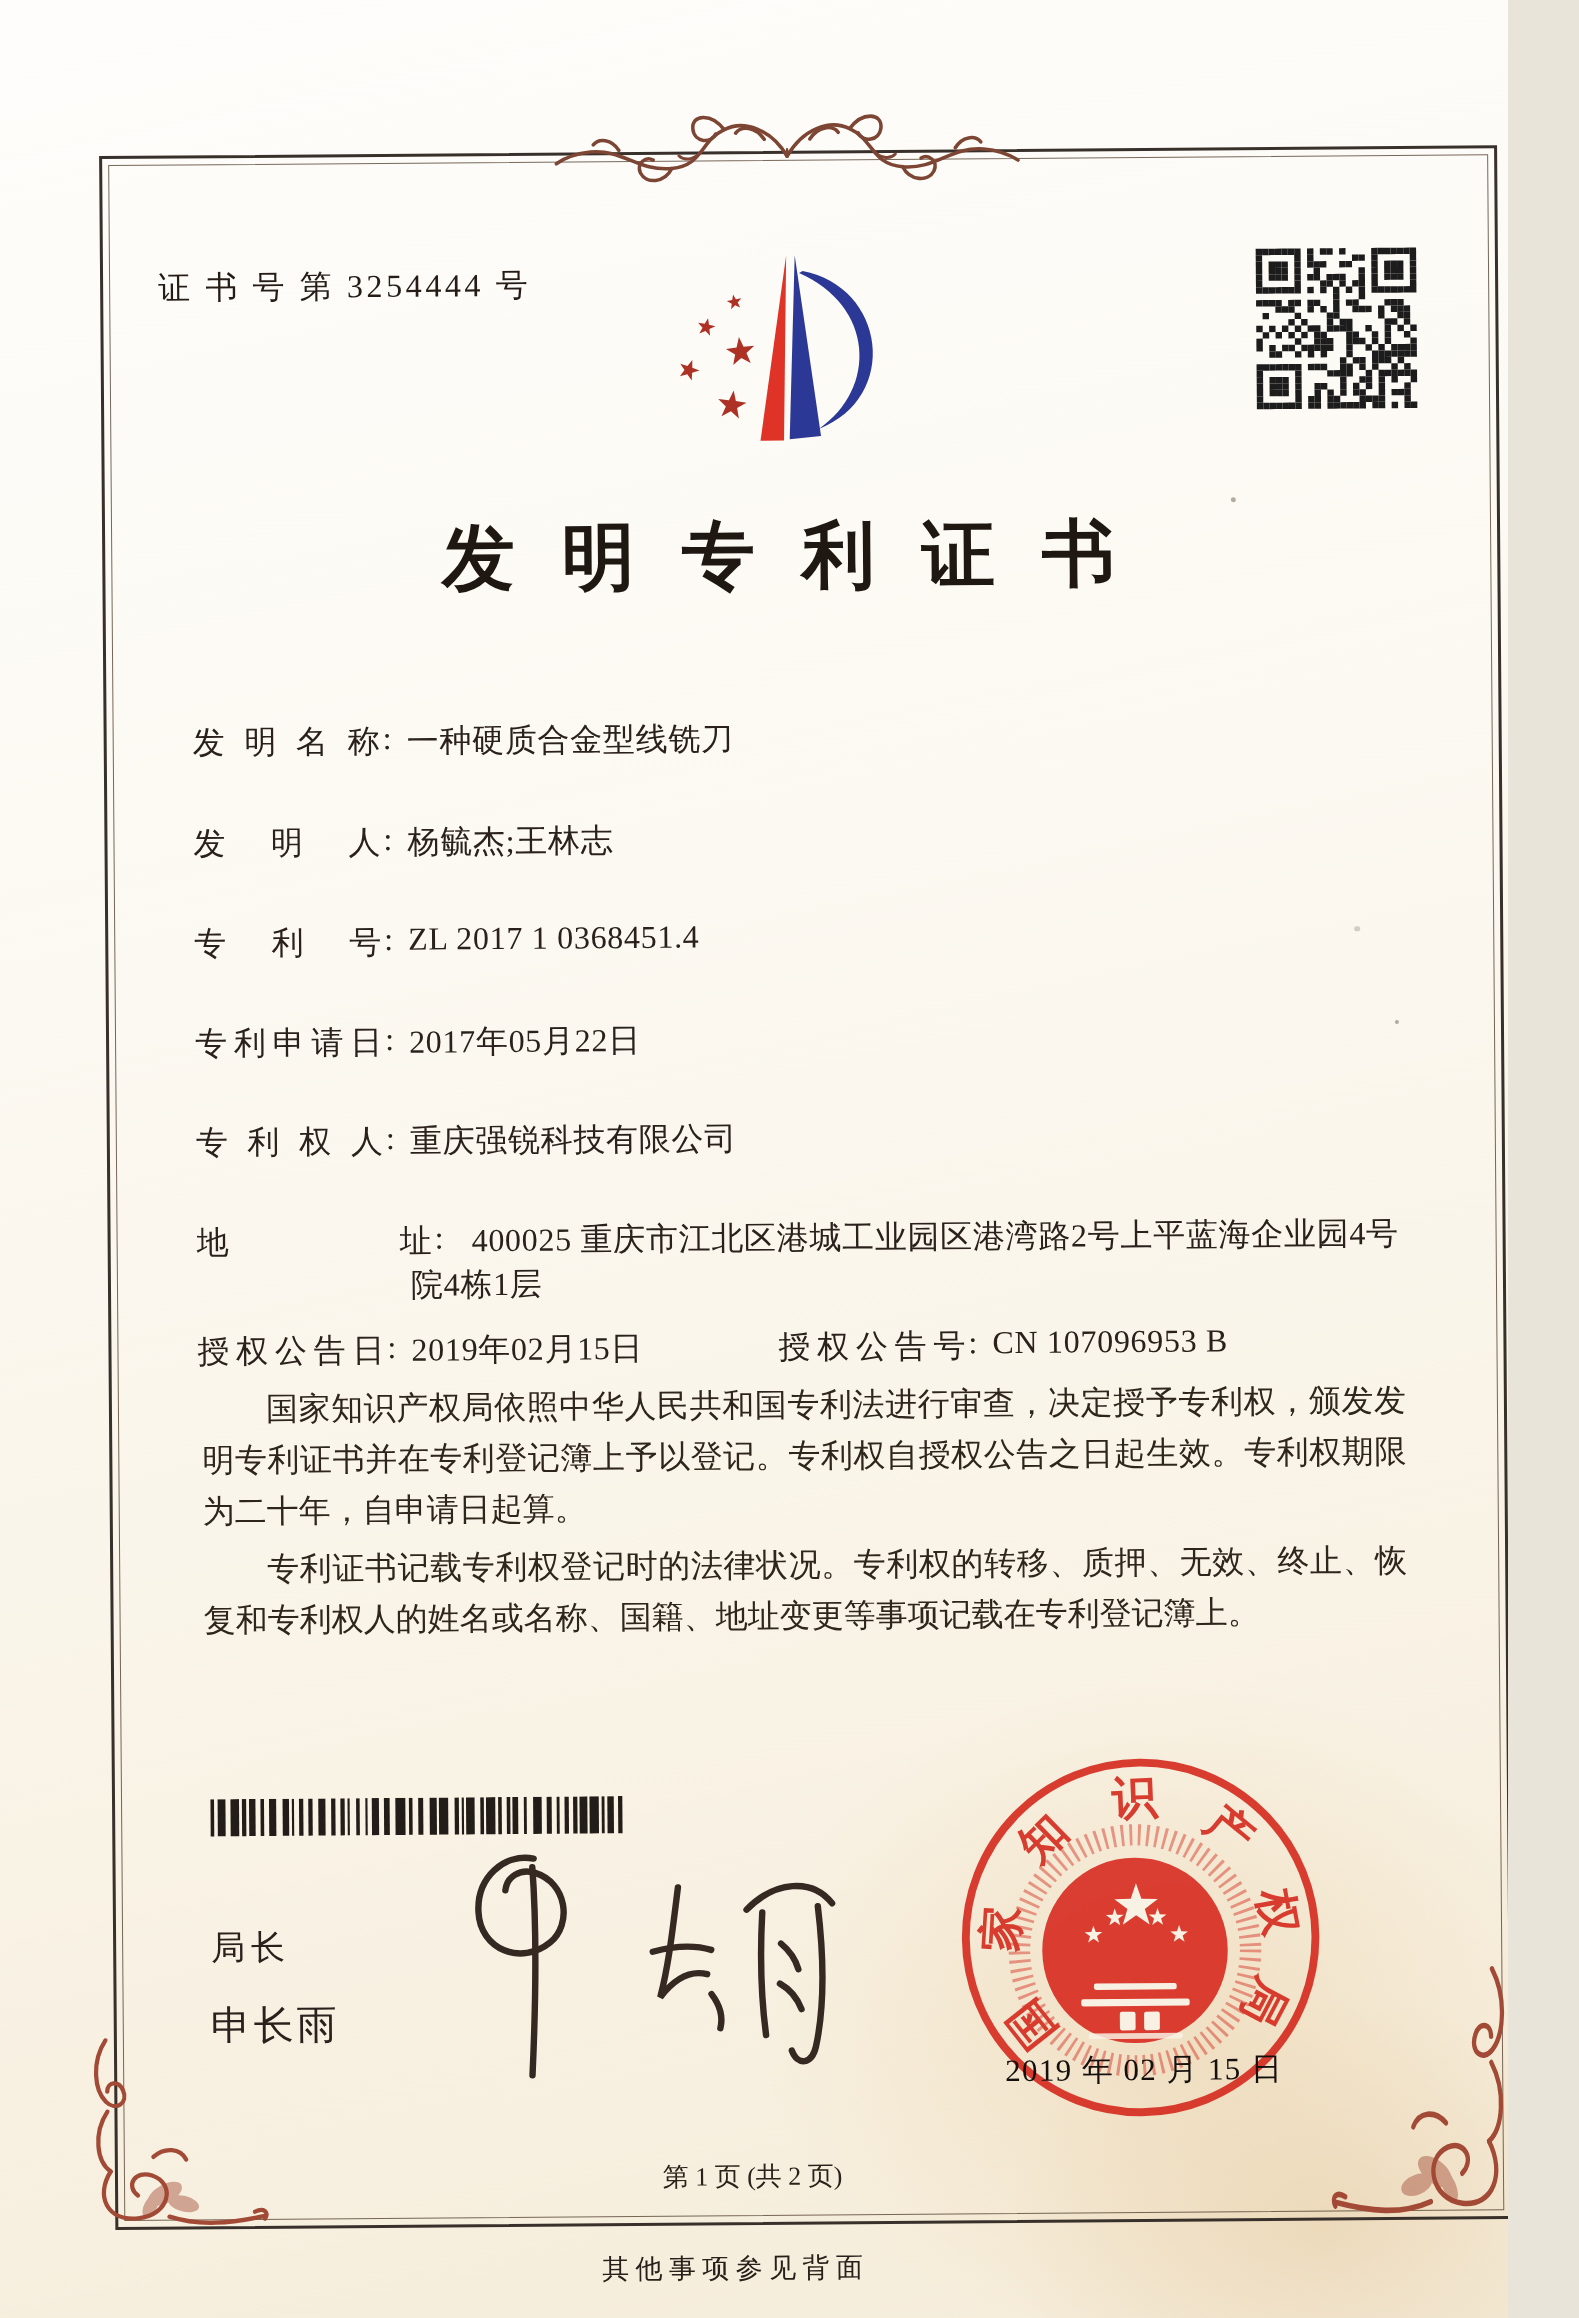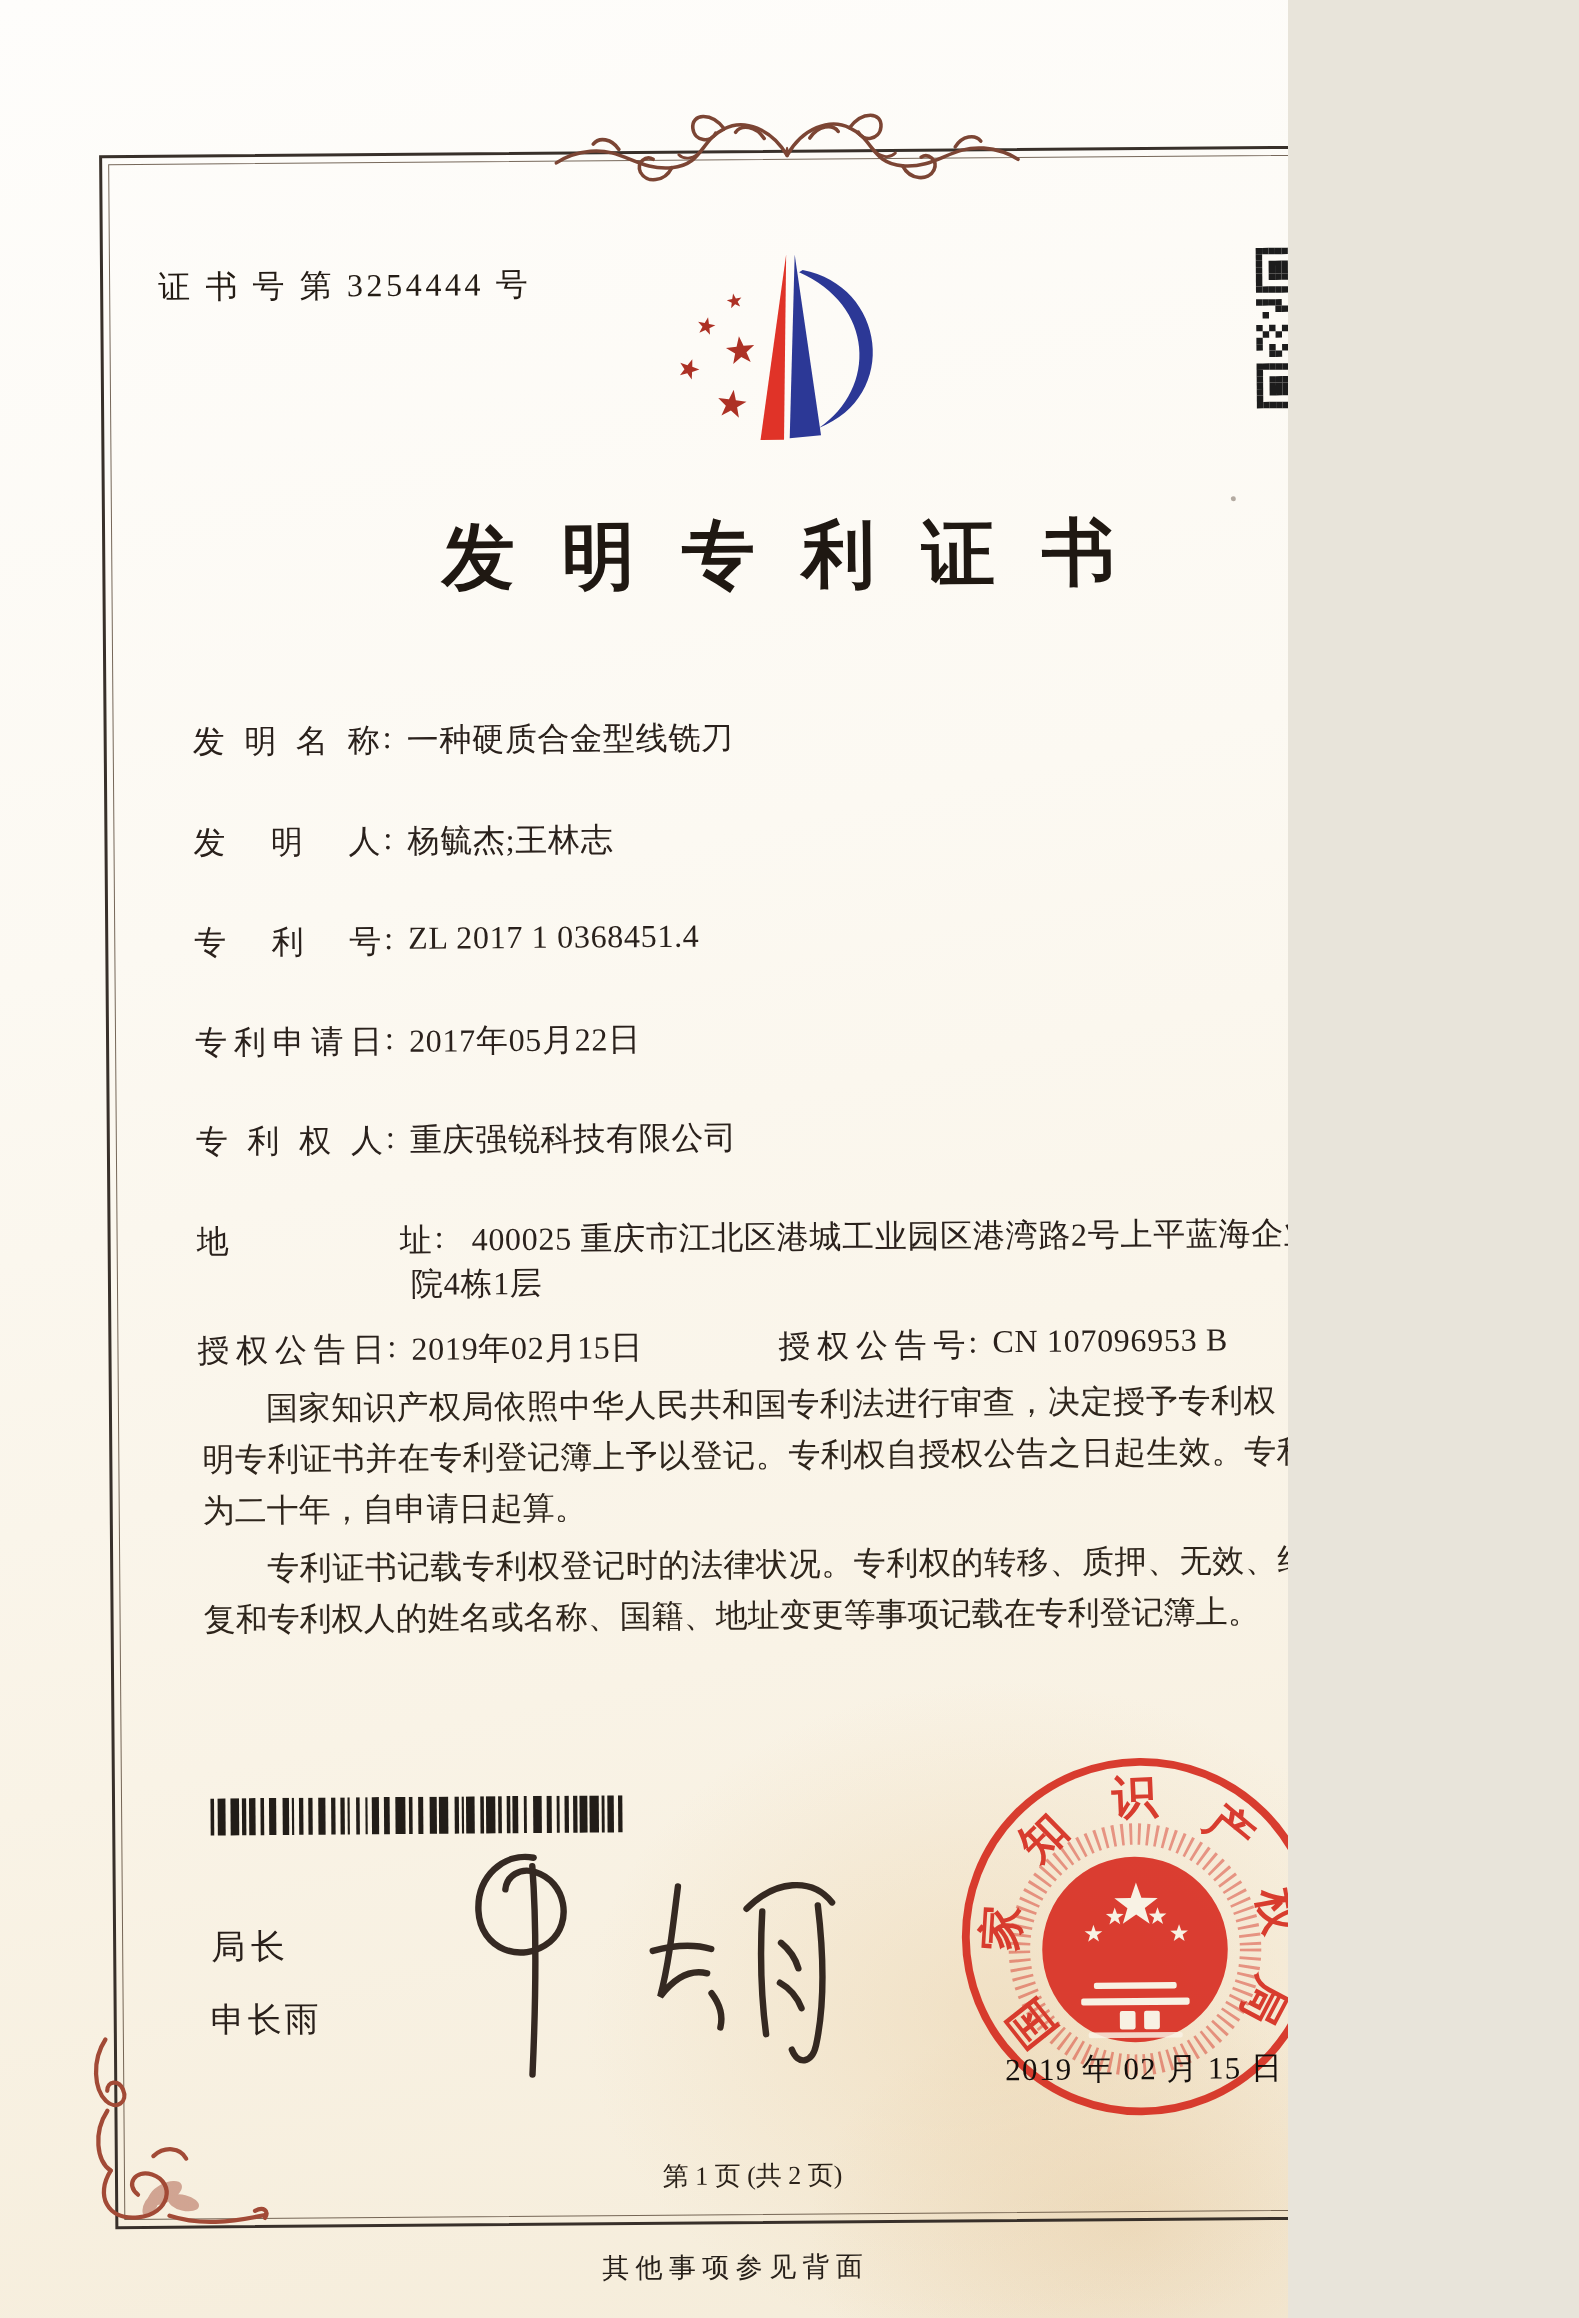"证 书 号 第 3254444" .page { width: 1288px -> 1508px }
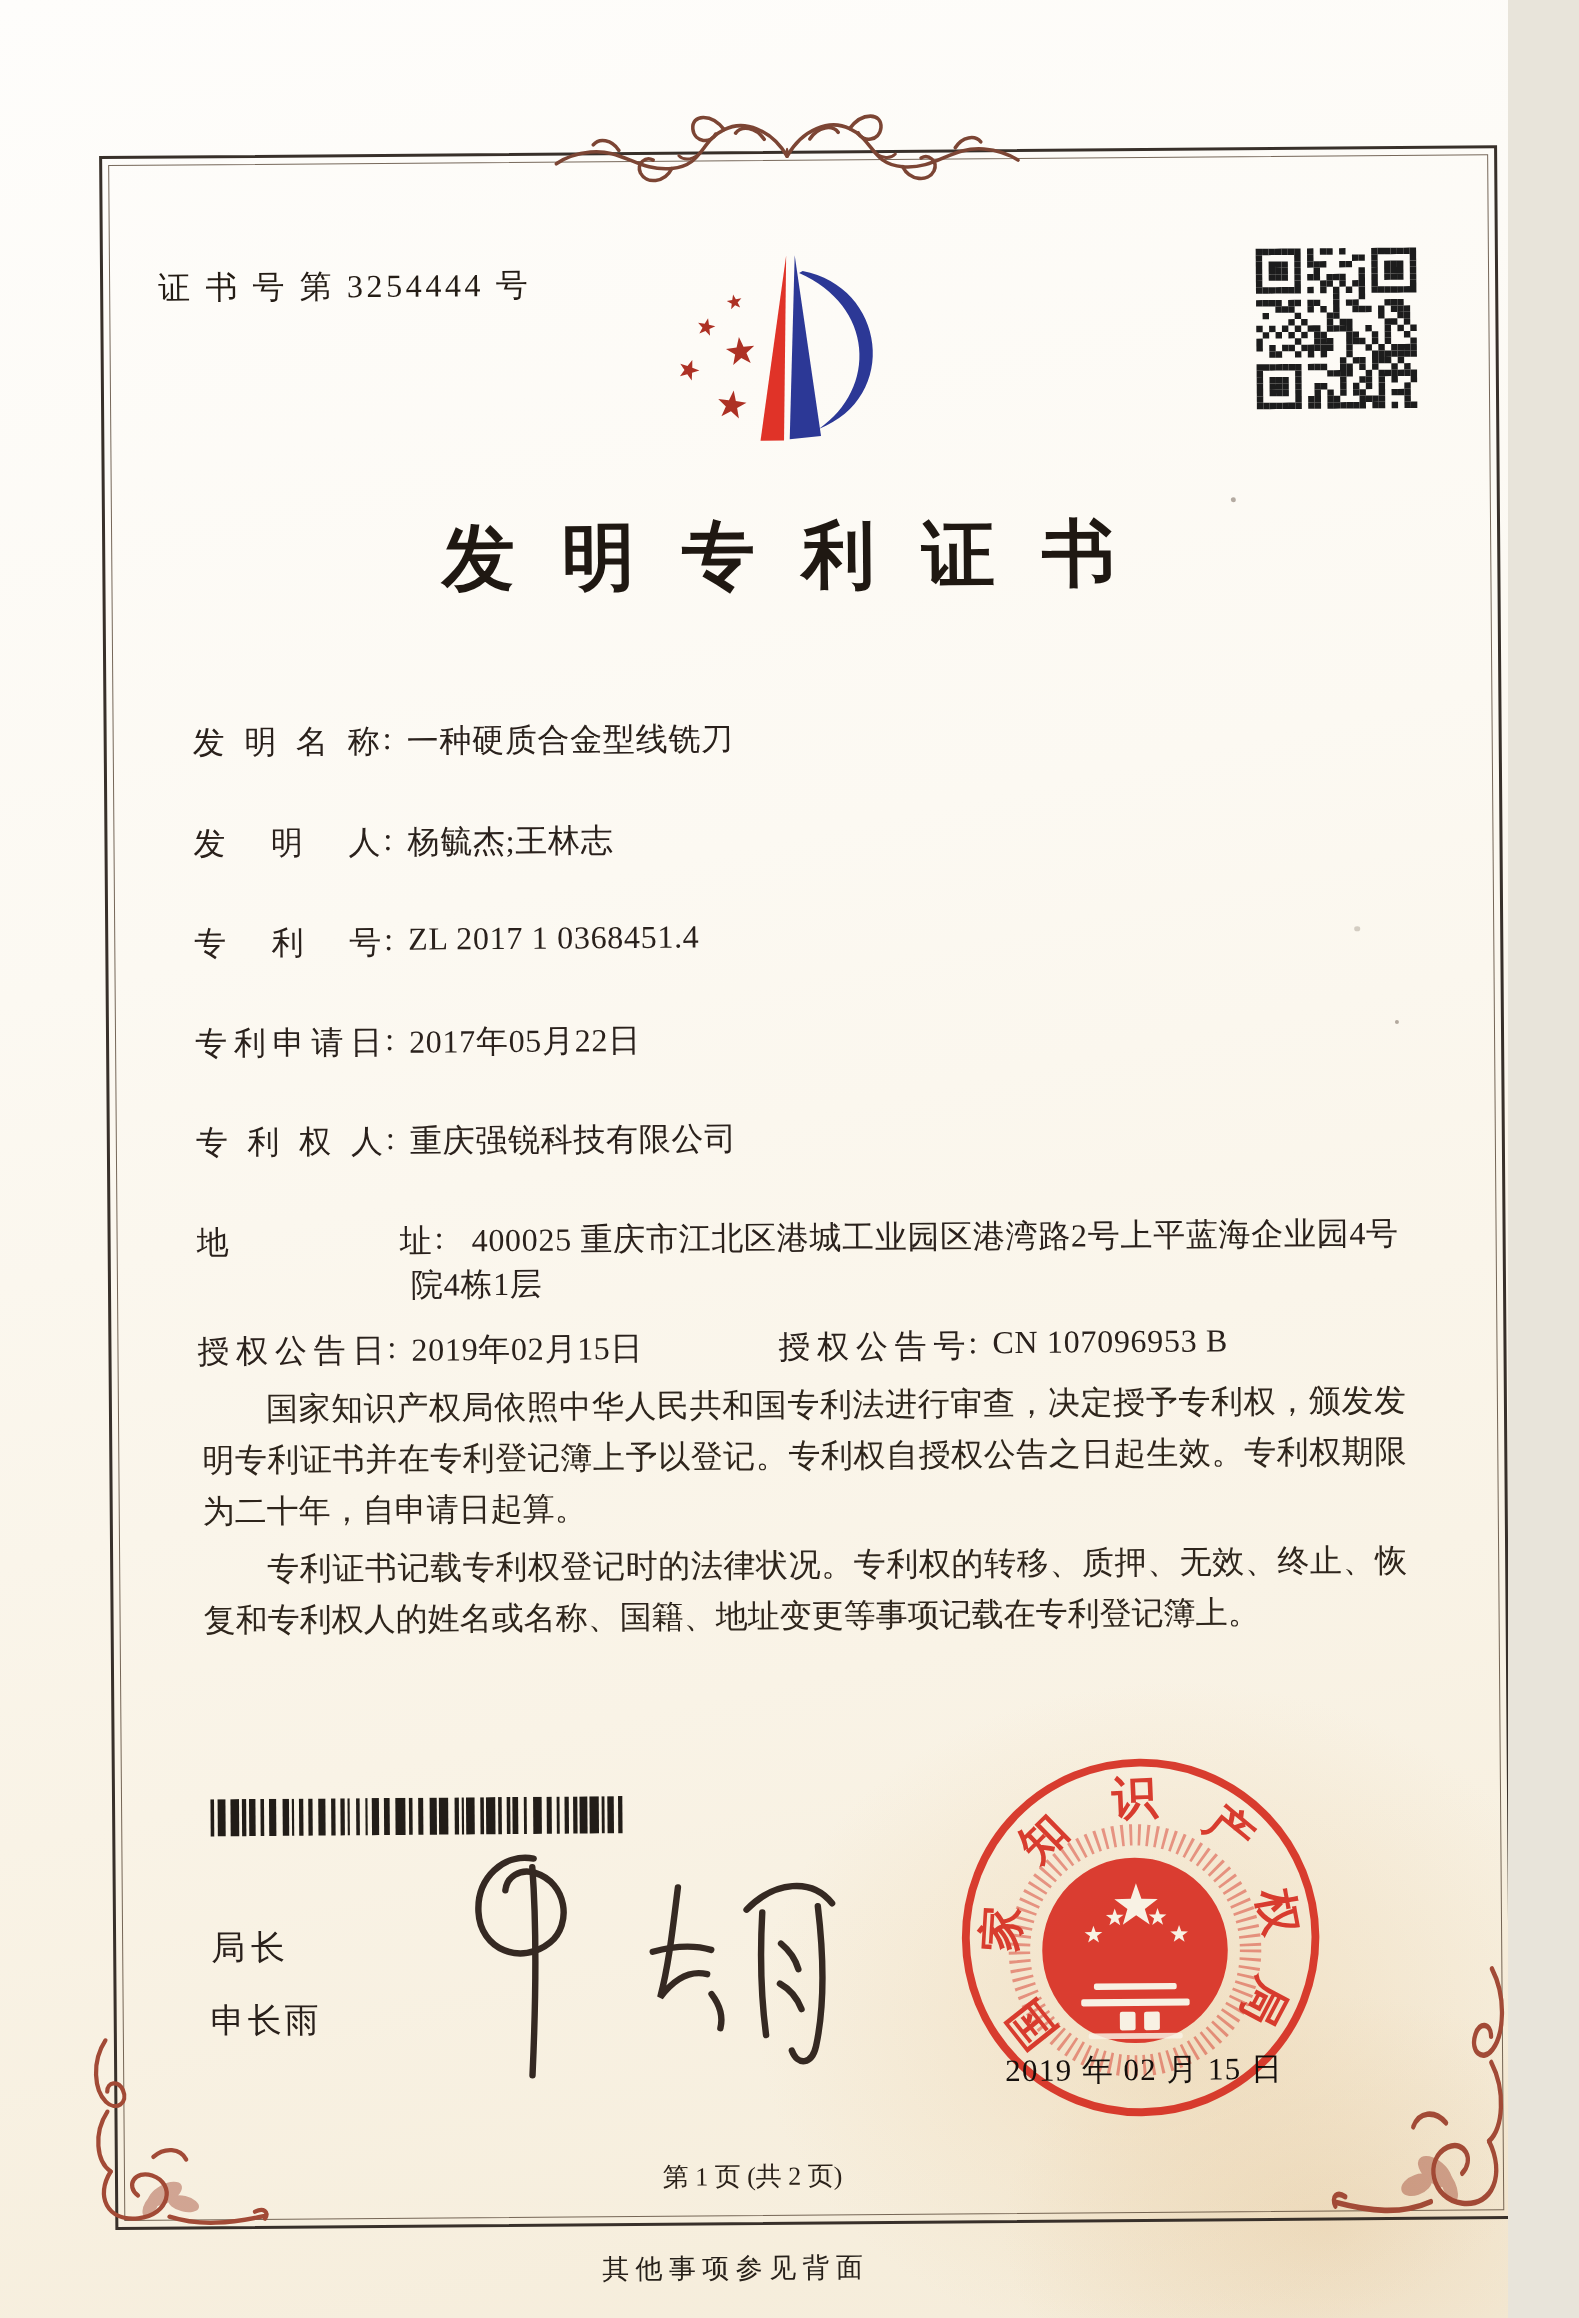"申长雨" .director-name { font-size: 34px -> 40px }
